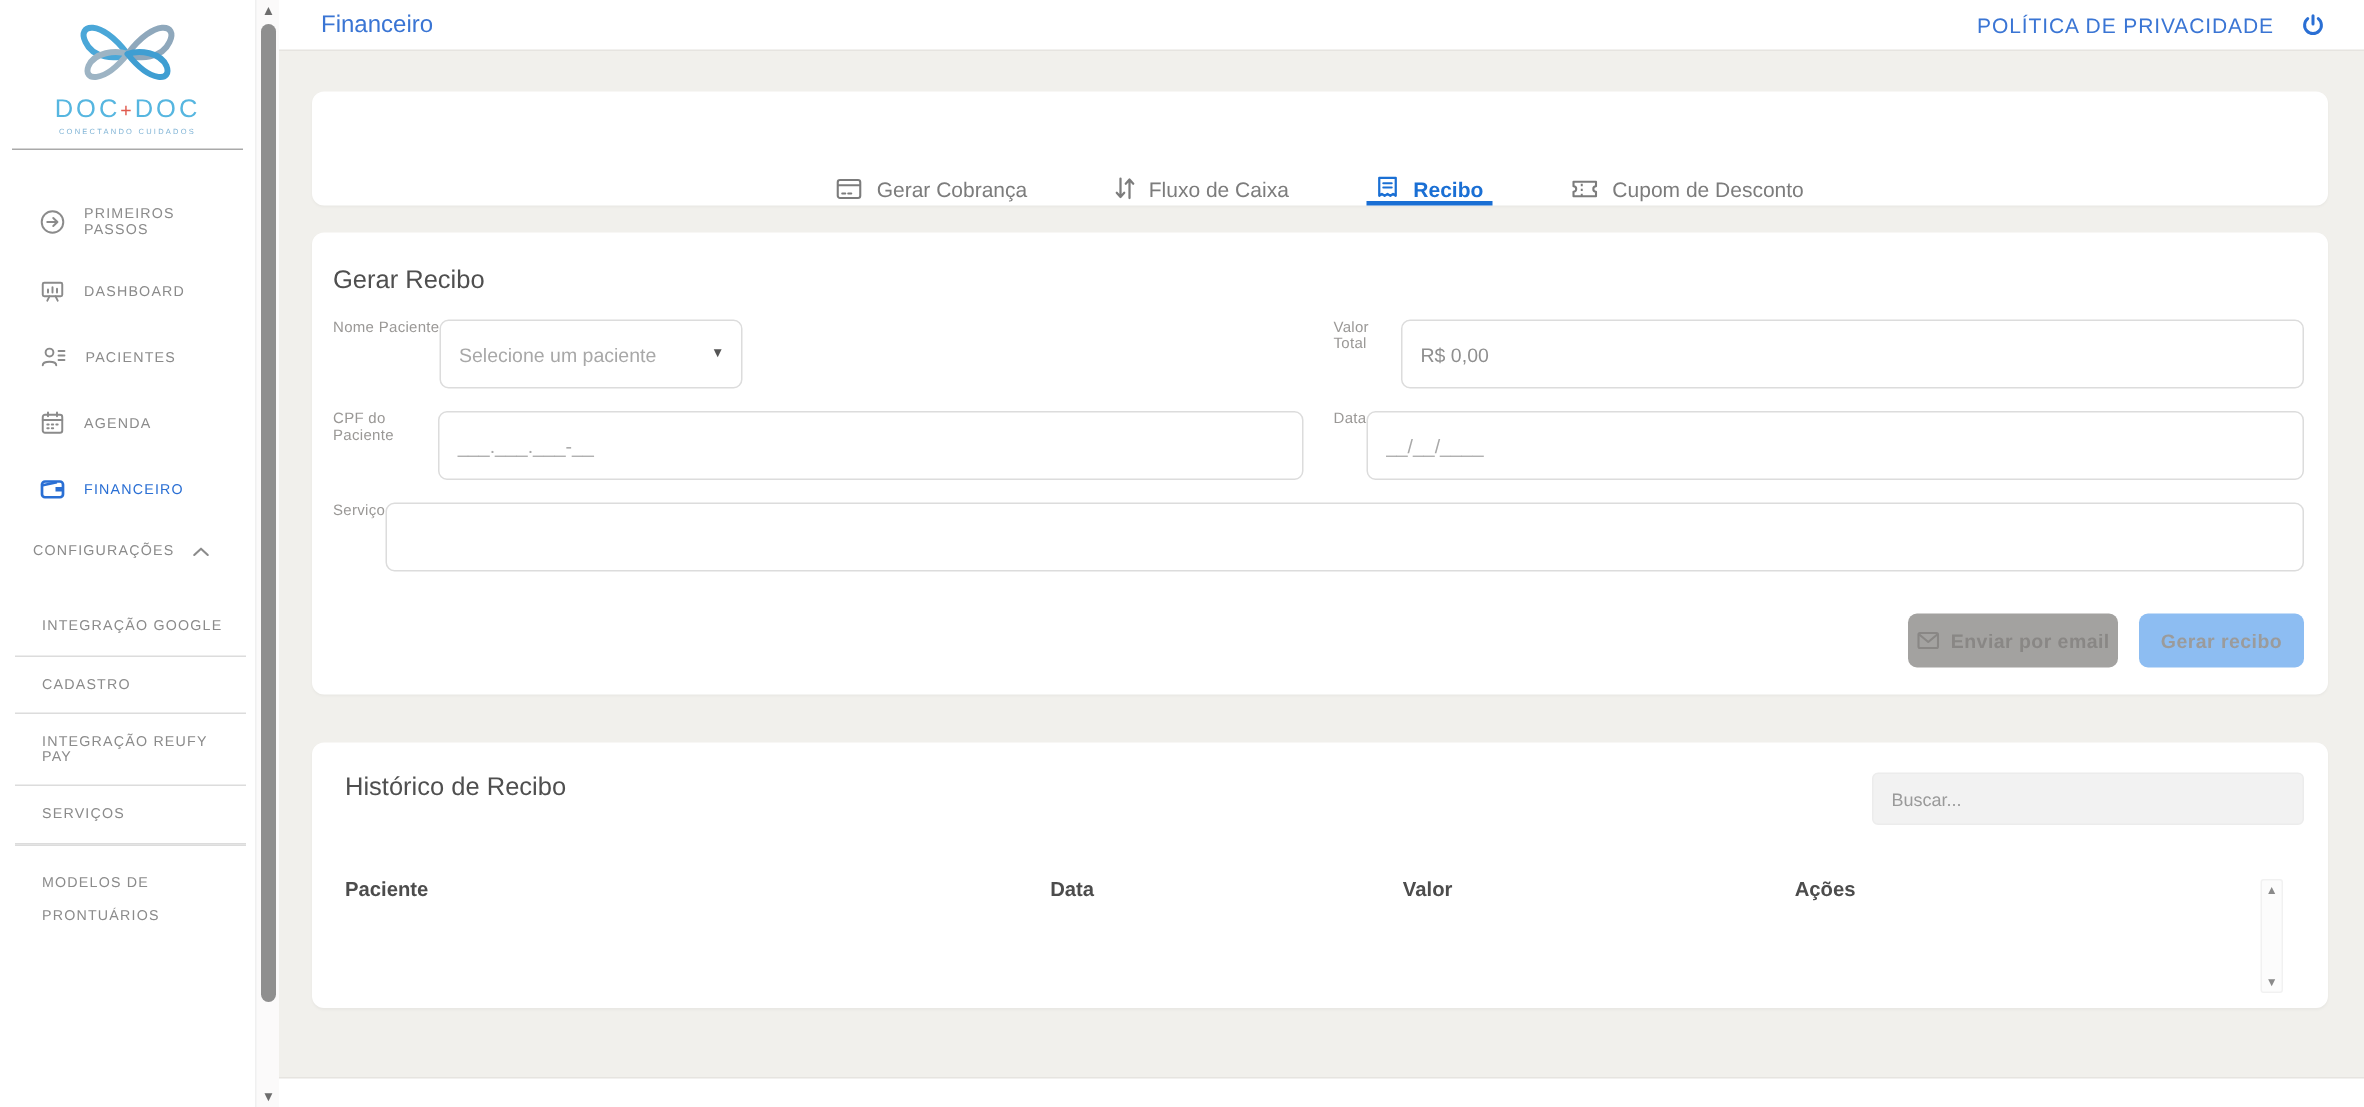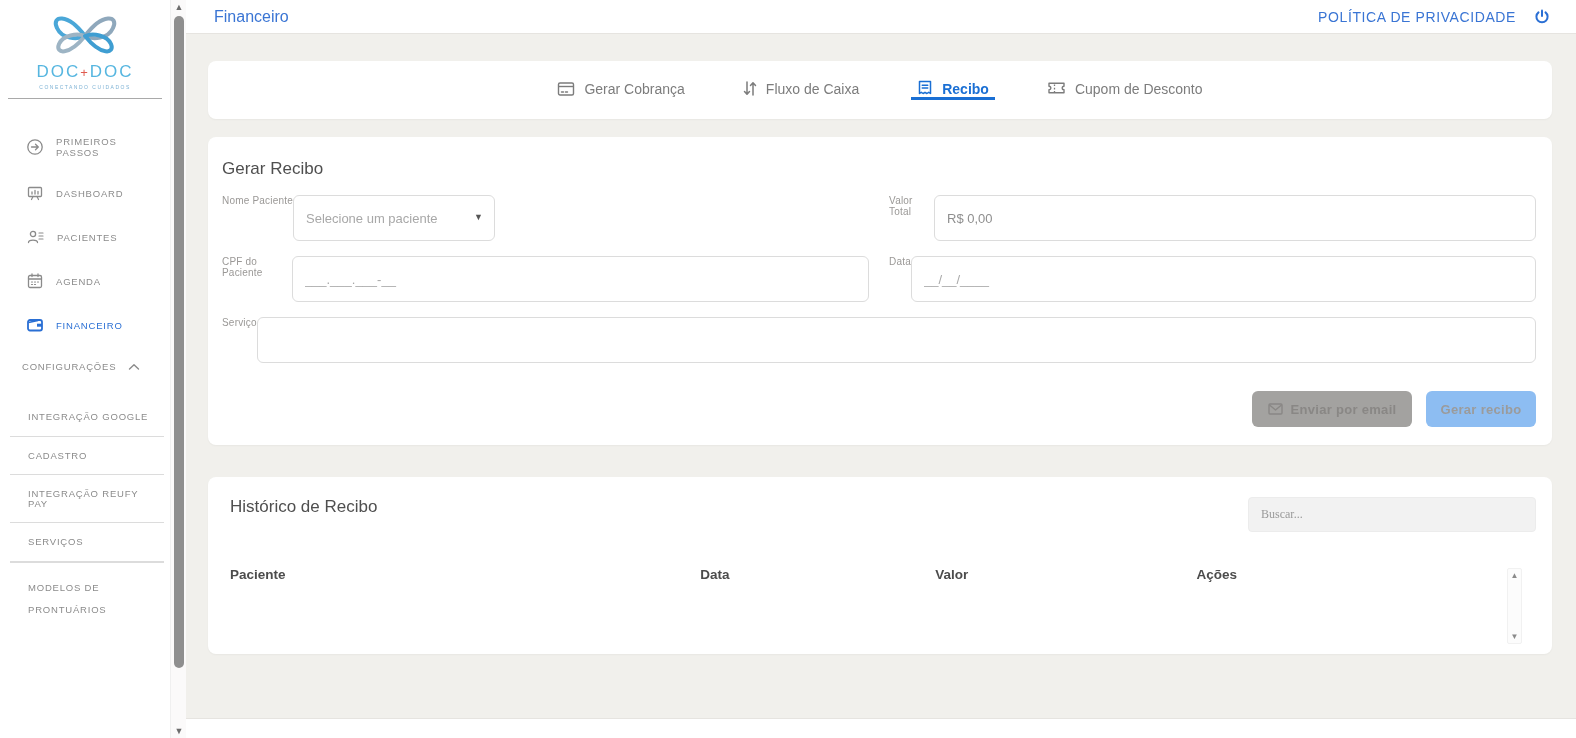"Gerar Cobrança" .tabs-card { align-items: center -> flex-end; height: 58px -> 76px }
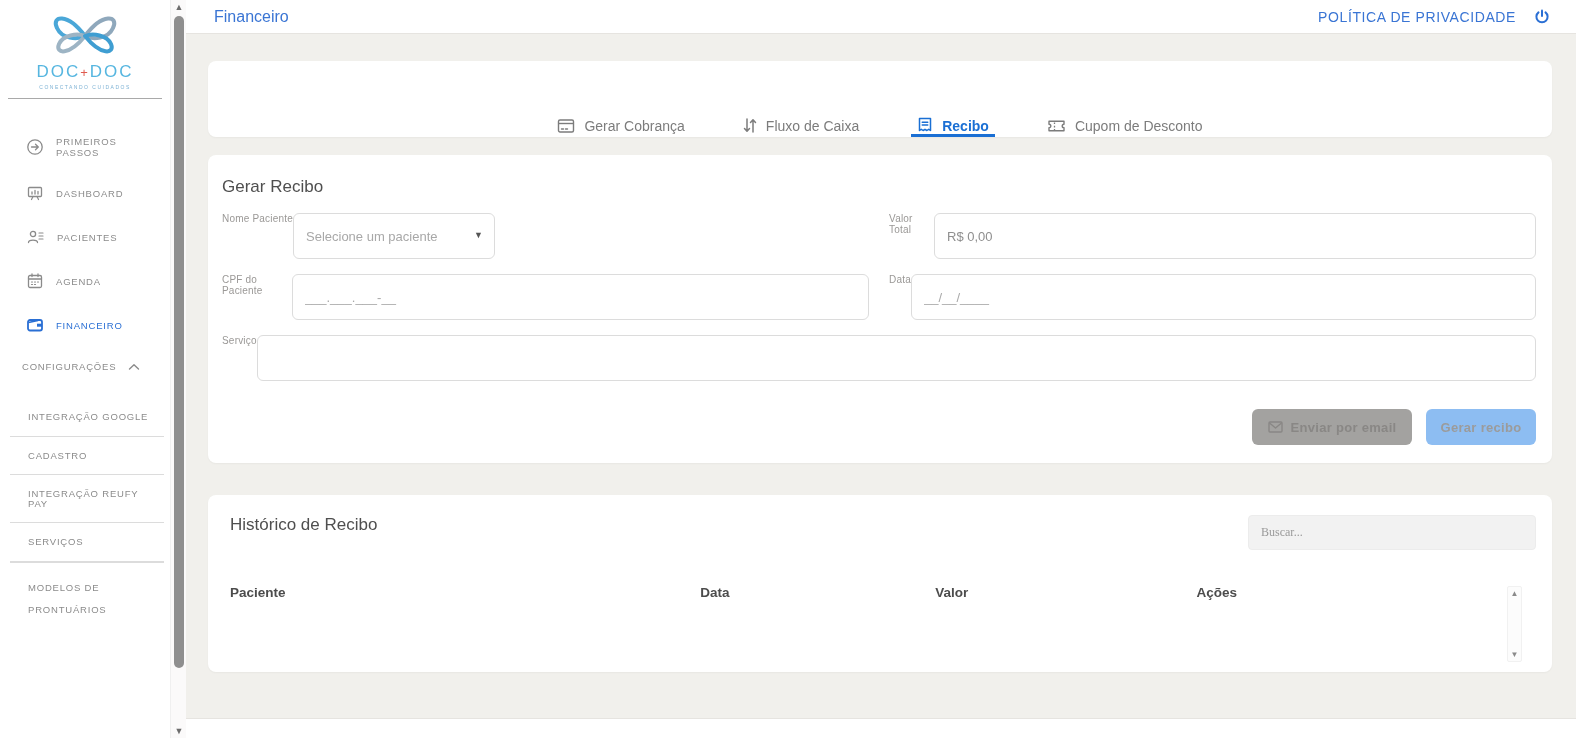"Enviar por email" .btn-email { width: 160px -> 140px }
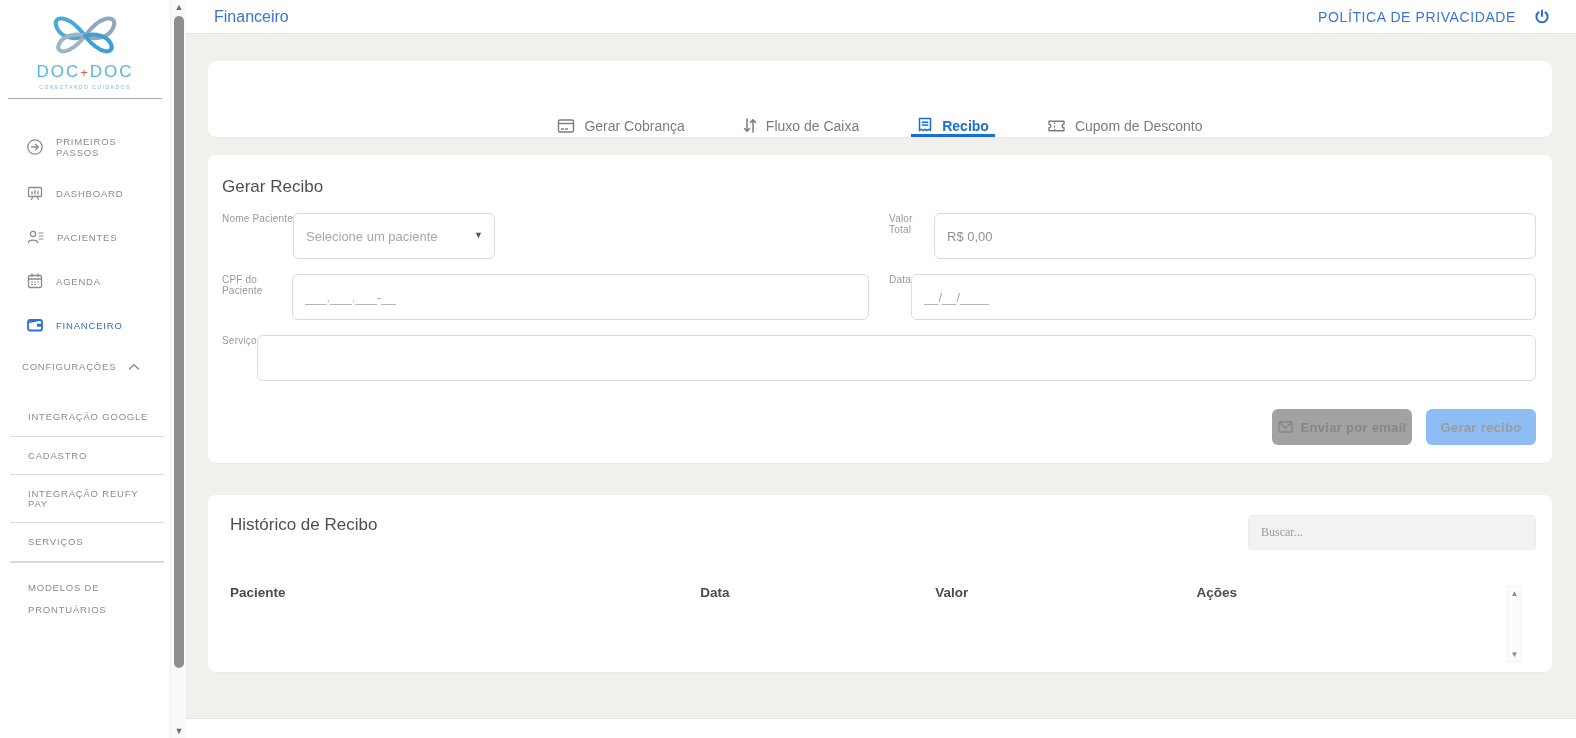"Buscar..." .search-input { font-family: Liberation Serif, serif -> Liberation Sans, sans-serif }
